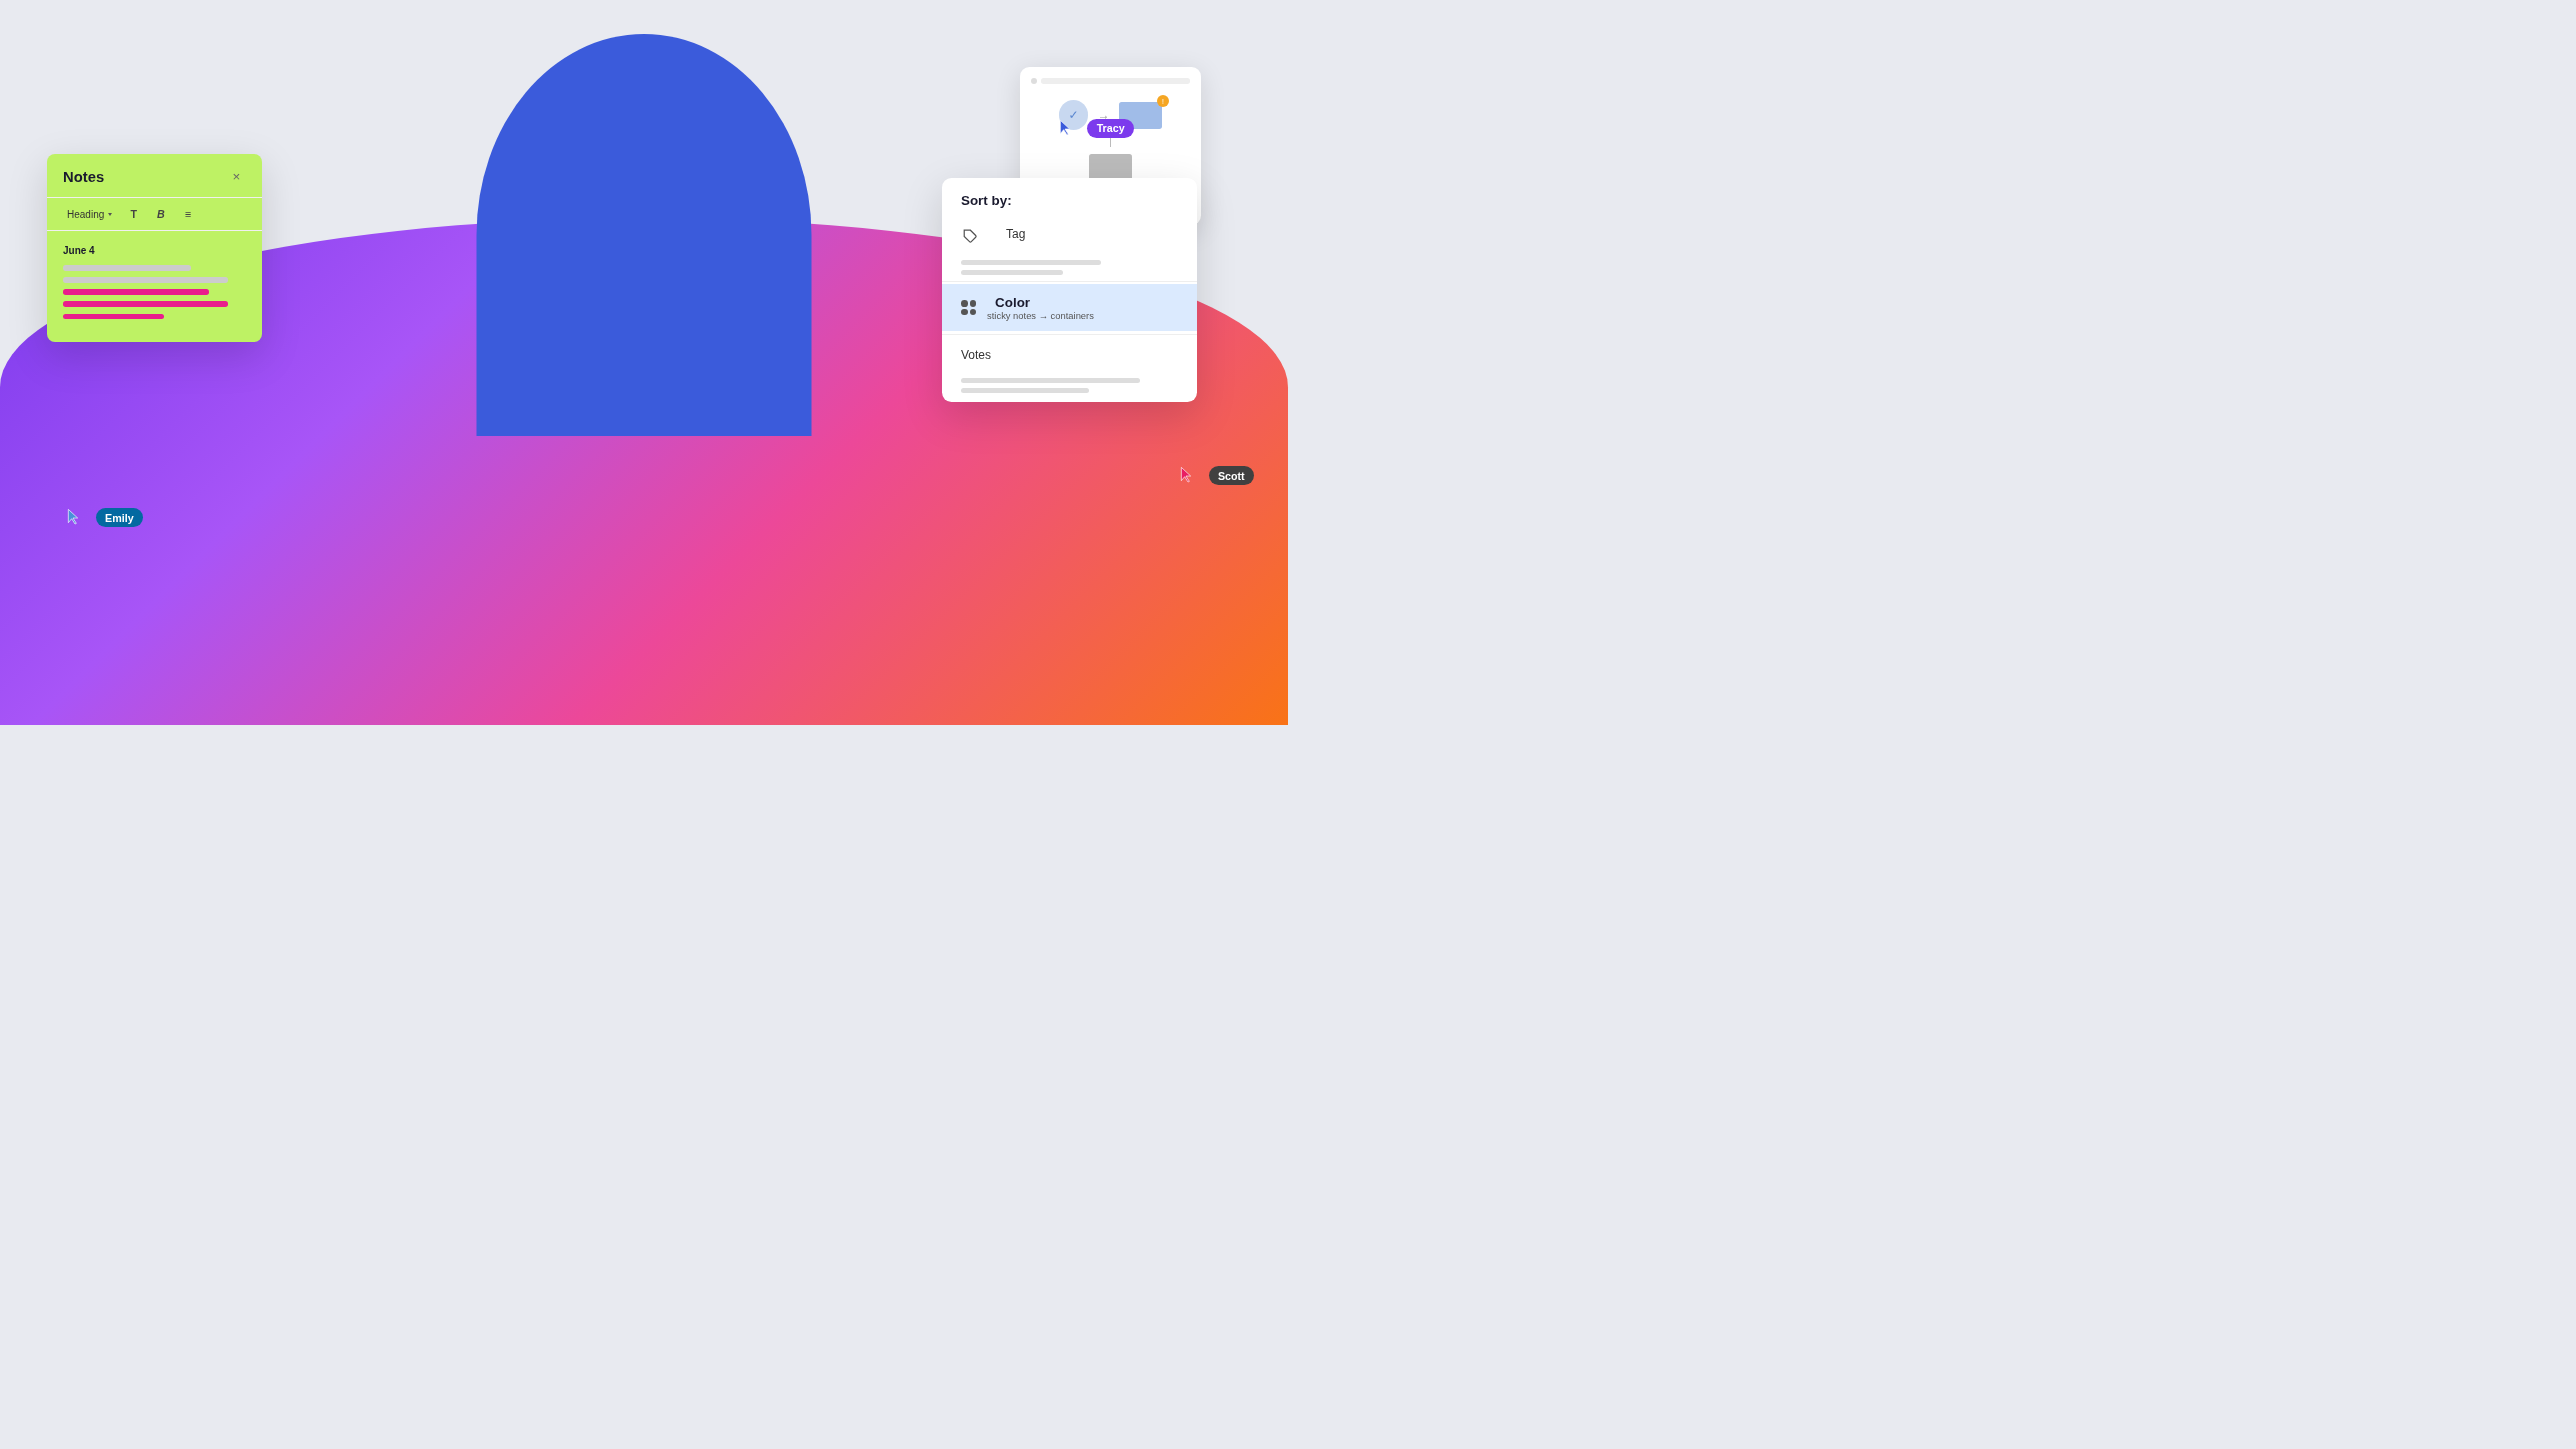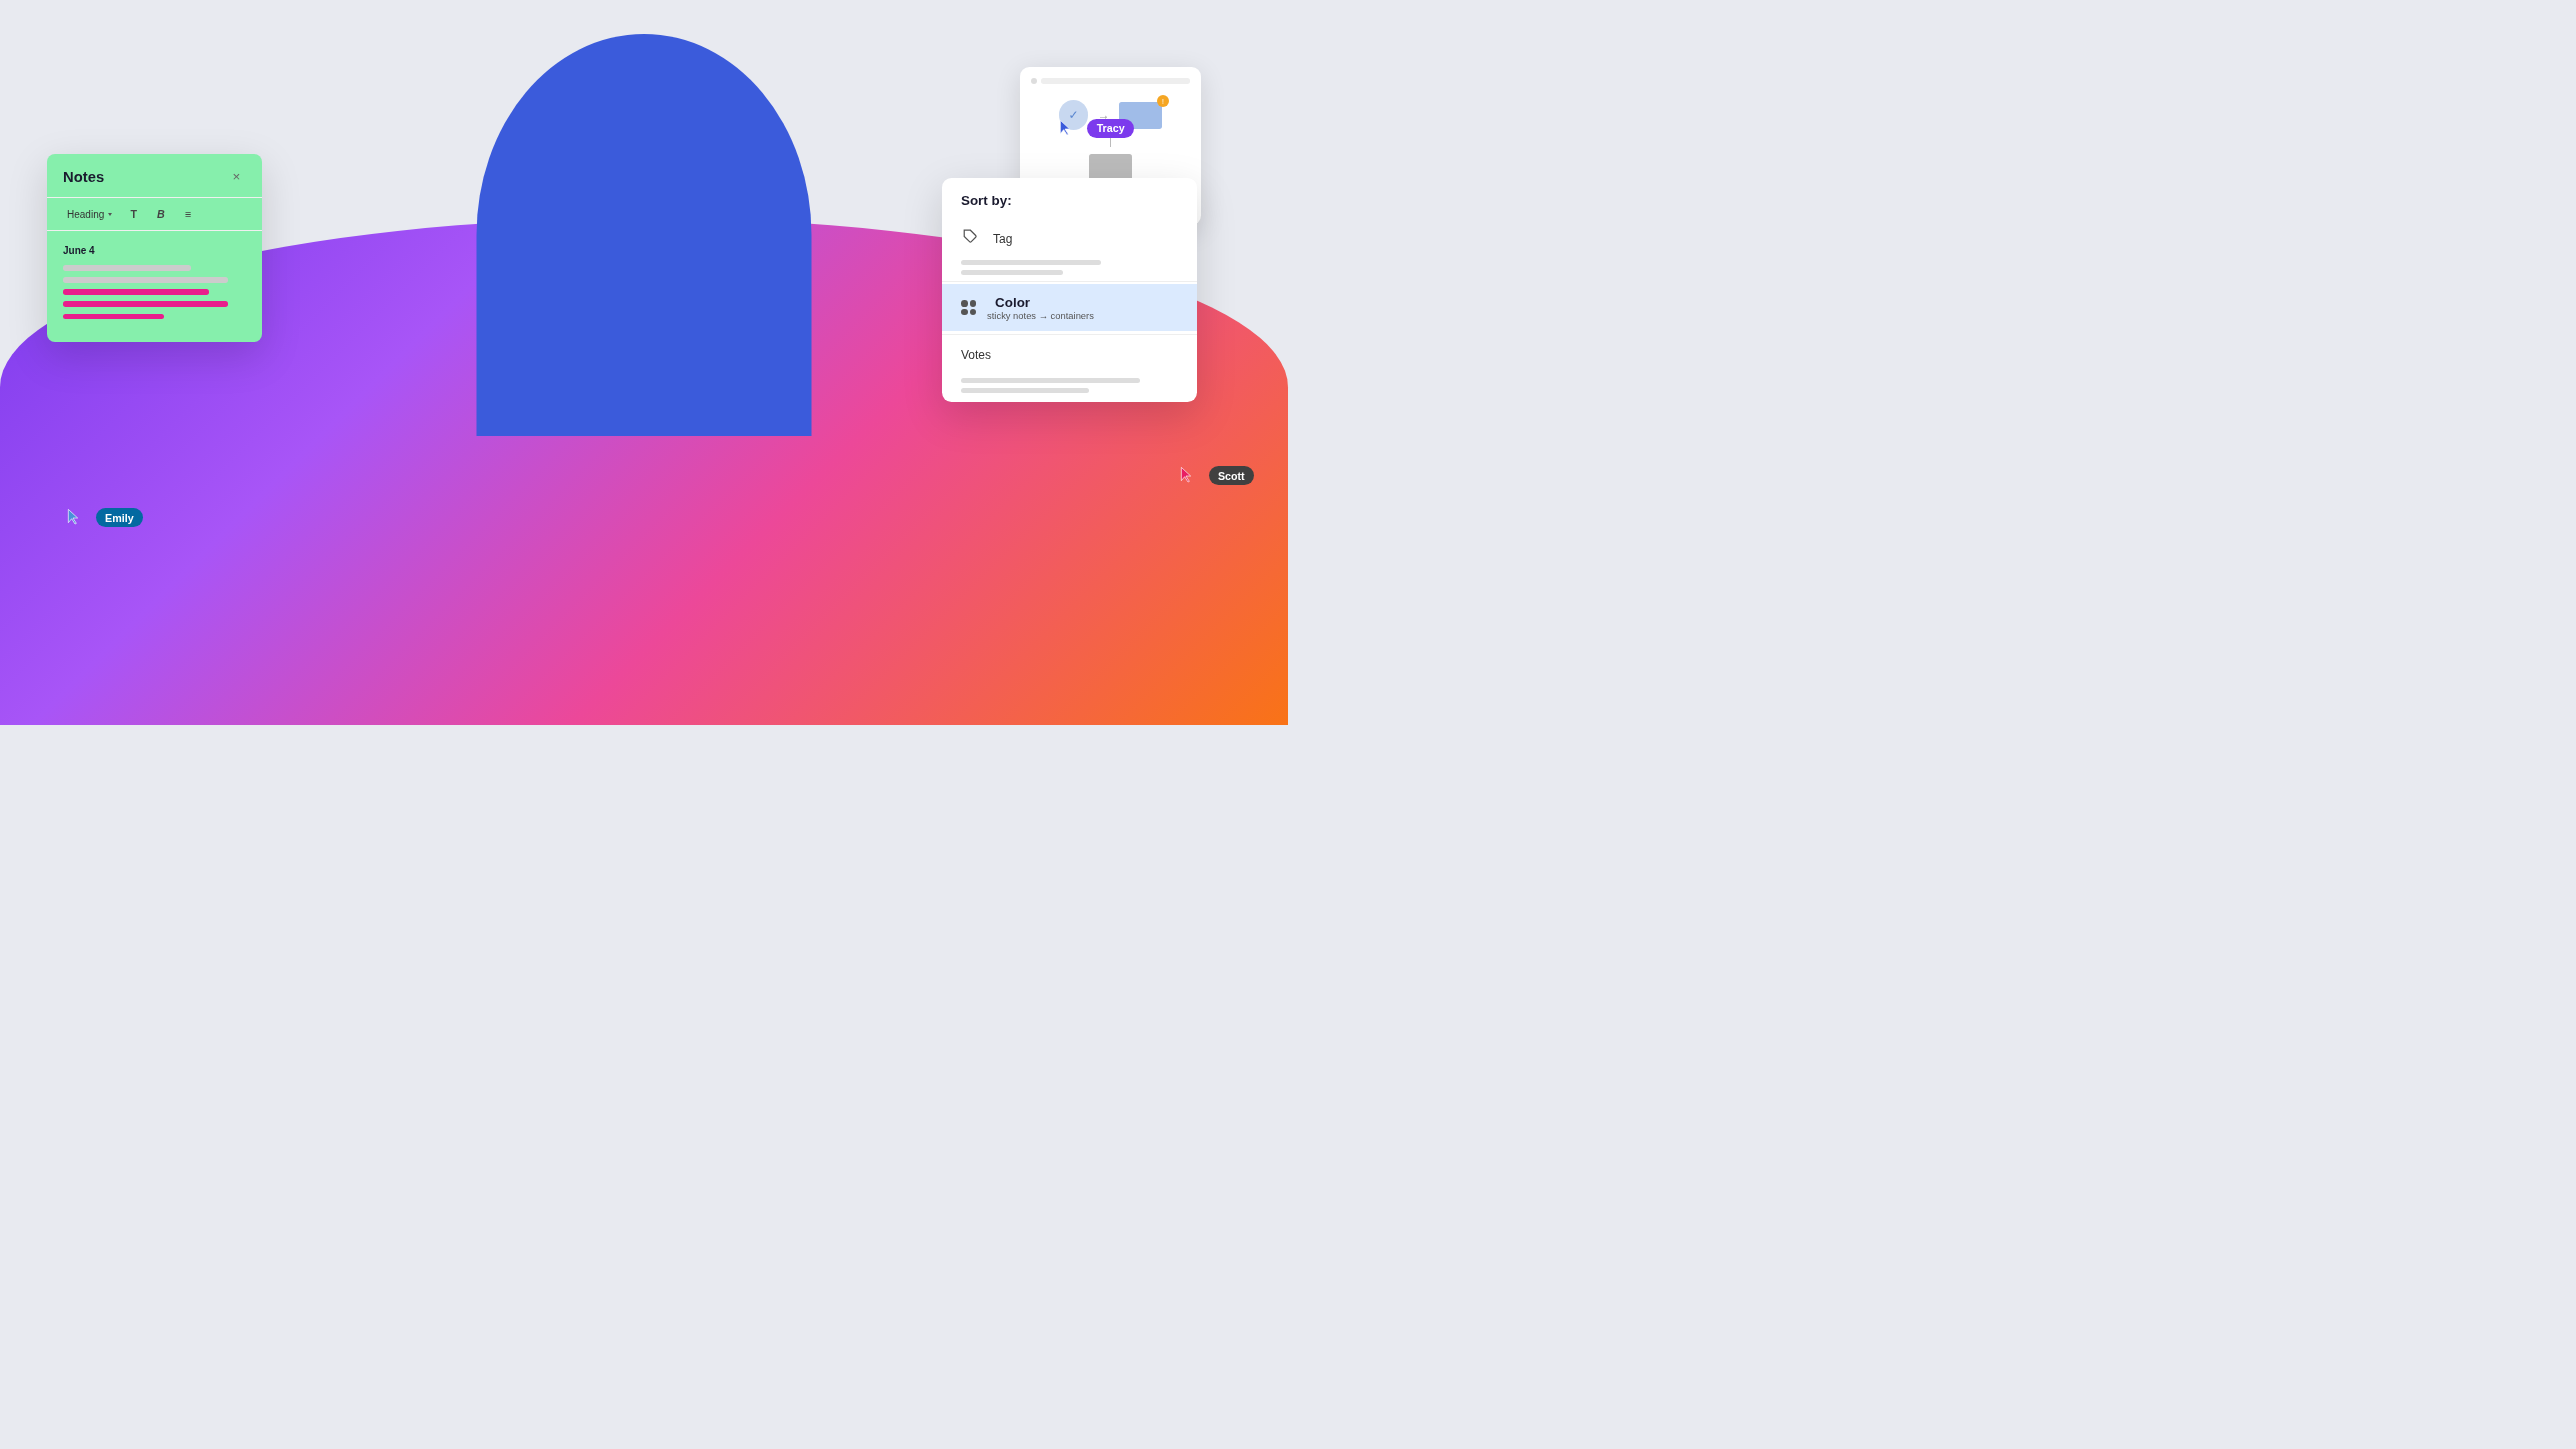"Notes" .notes-panel { background: #86efac -> #bef264 }
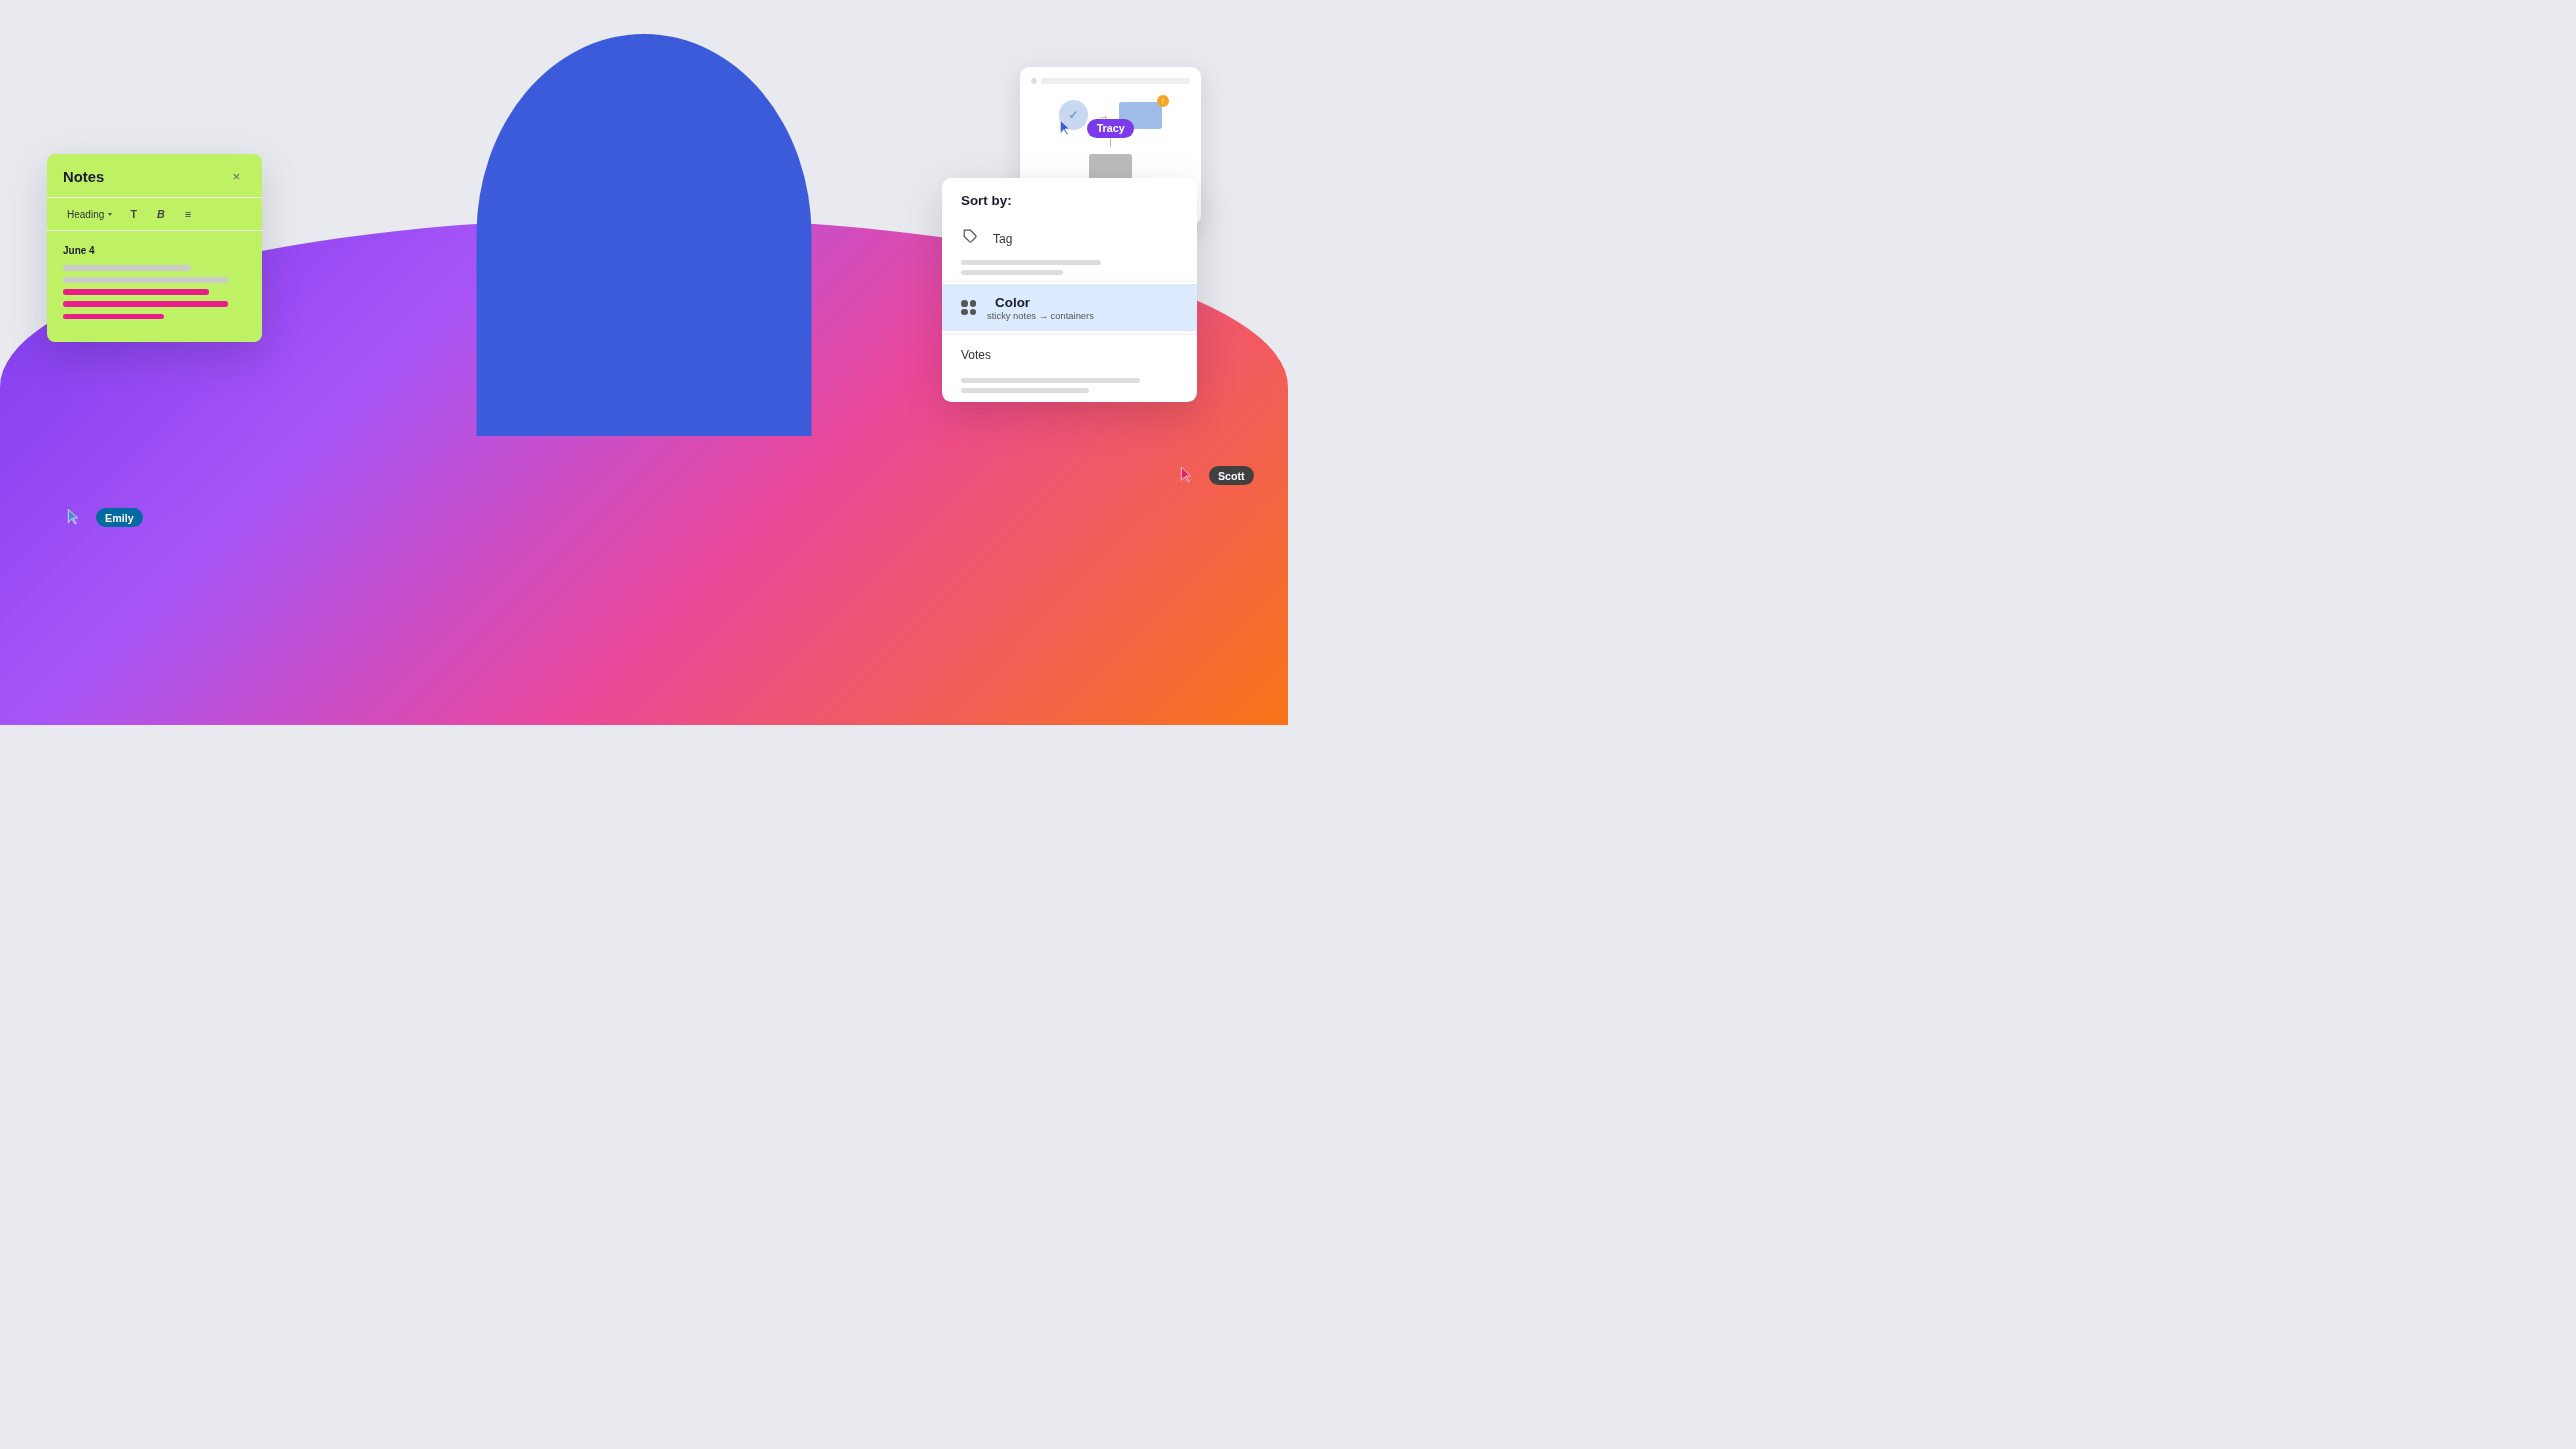"Tag" .sort-item { align-items: flex-end -> flex-start; gap: 13px -> 26px }
